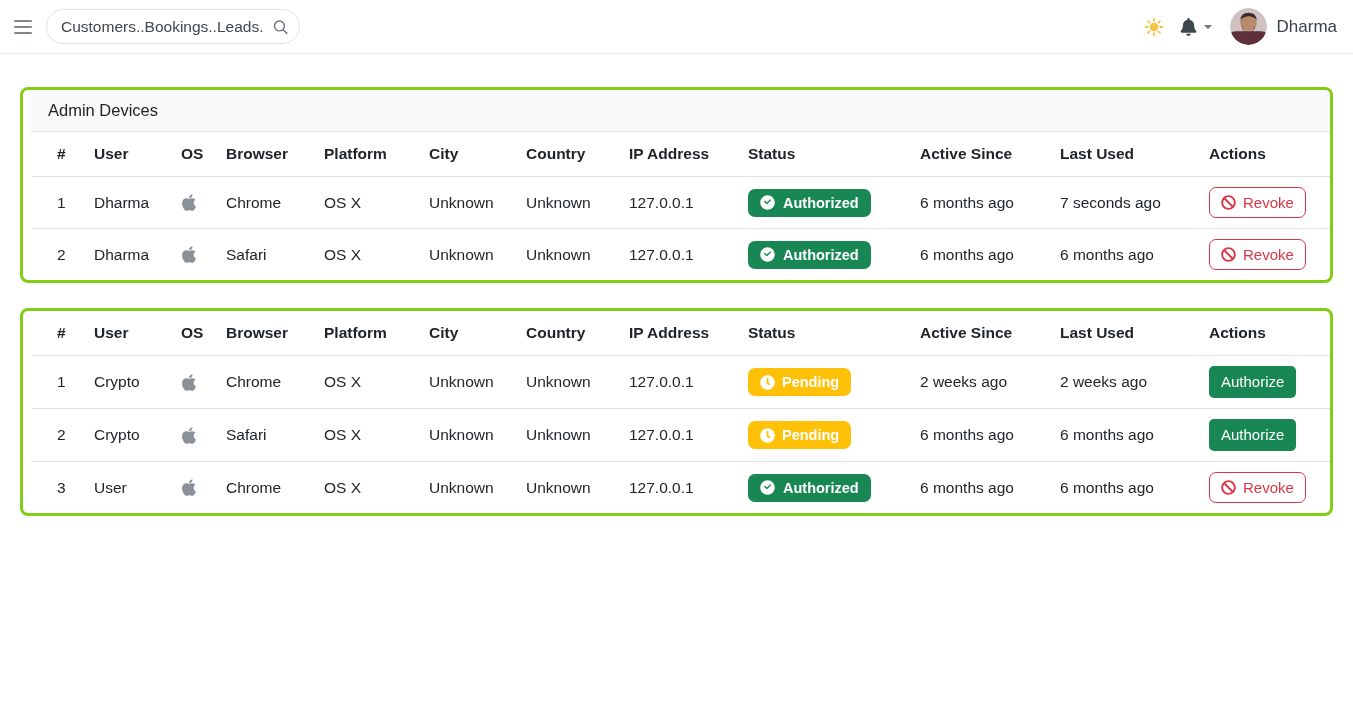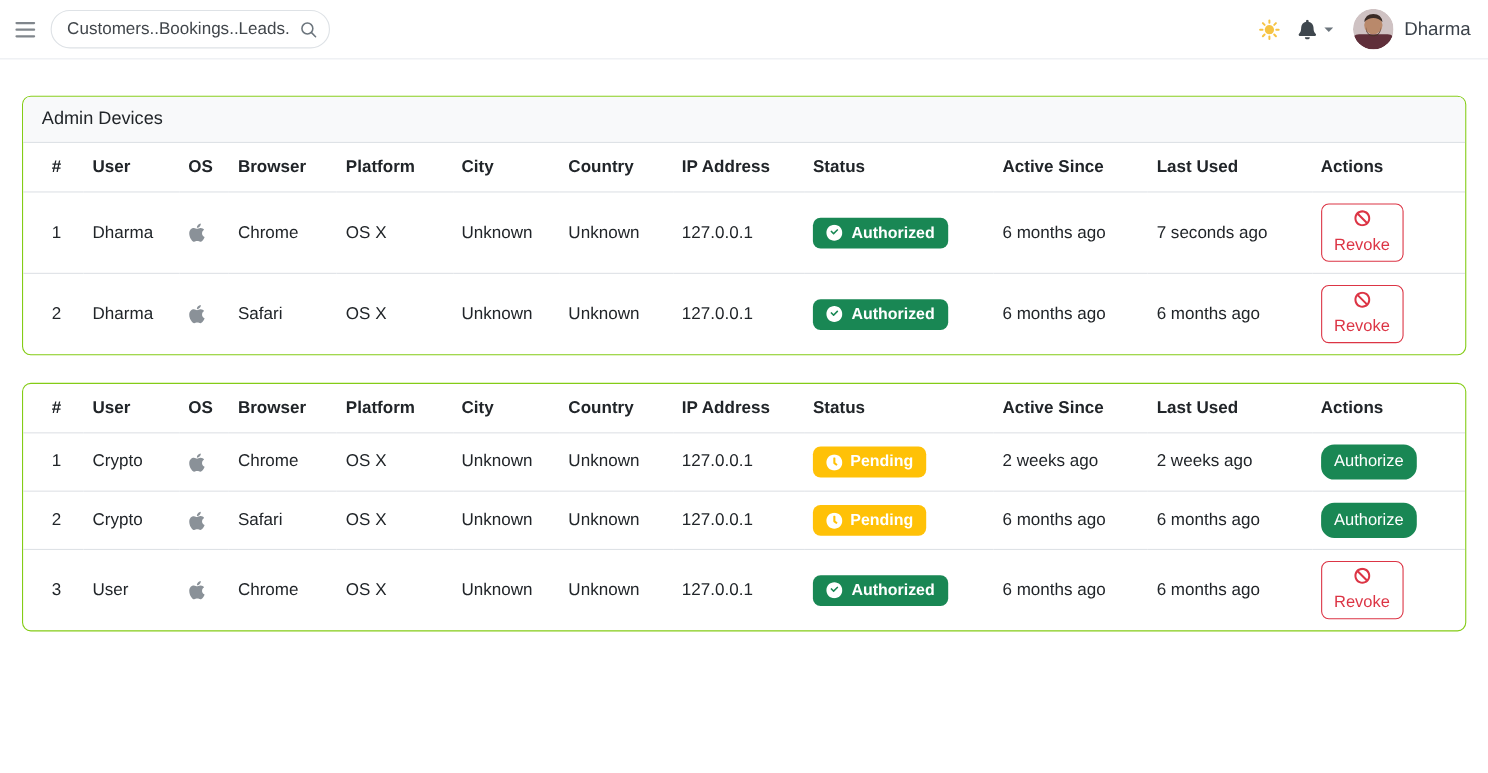"Admin Devices" .card { border: 1px solid #84cc16 -> 3px solid #84cc16; padding-left: none -> 8px }
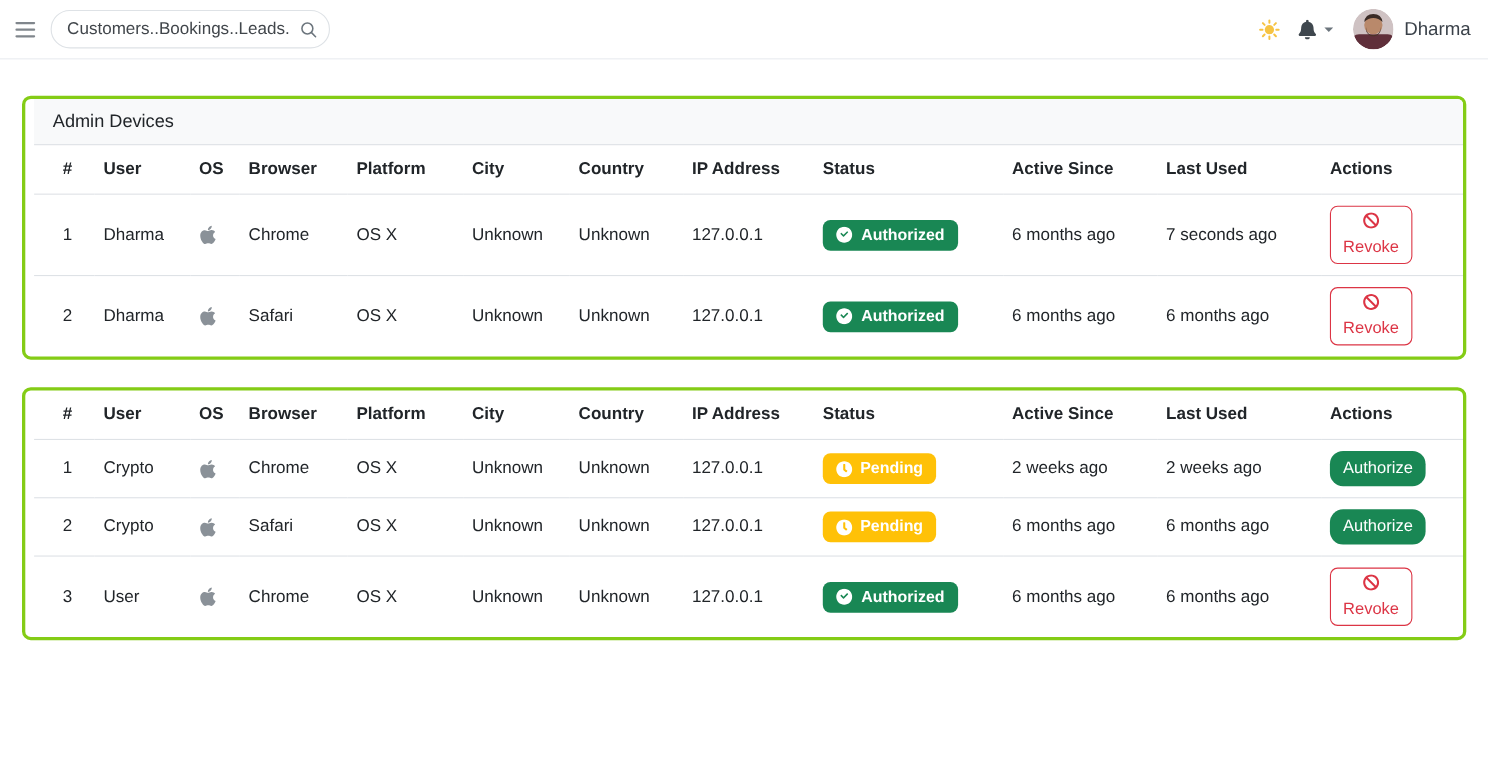"Revoke" .btn-revoke { flex-direction: column -> none }
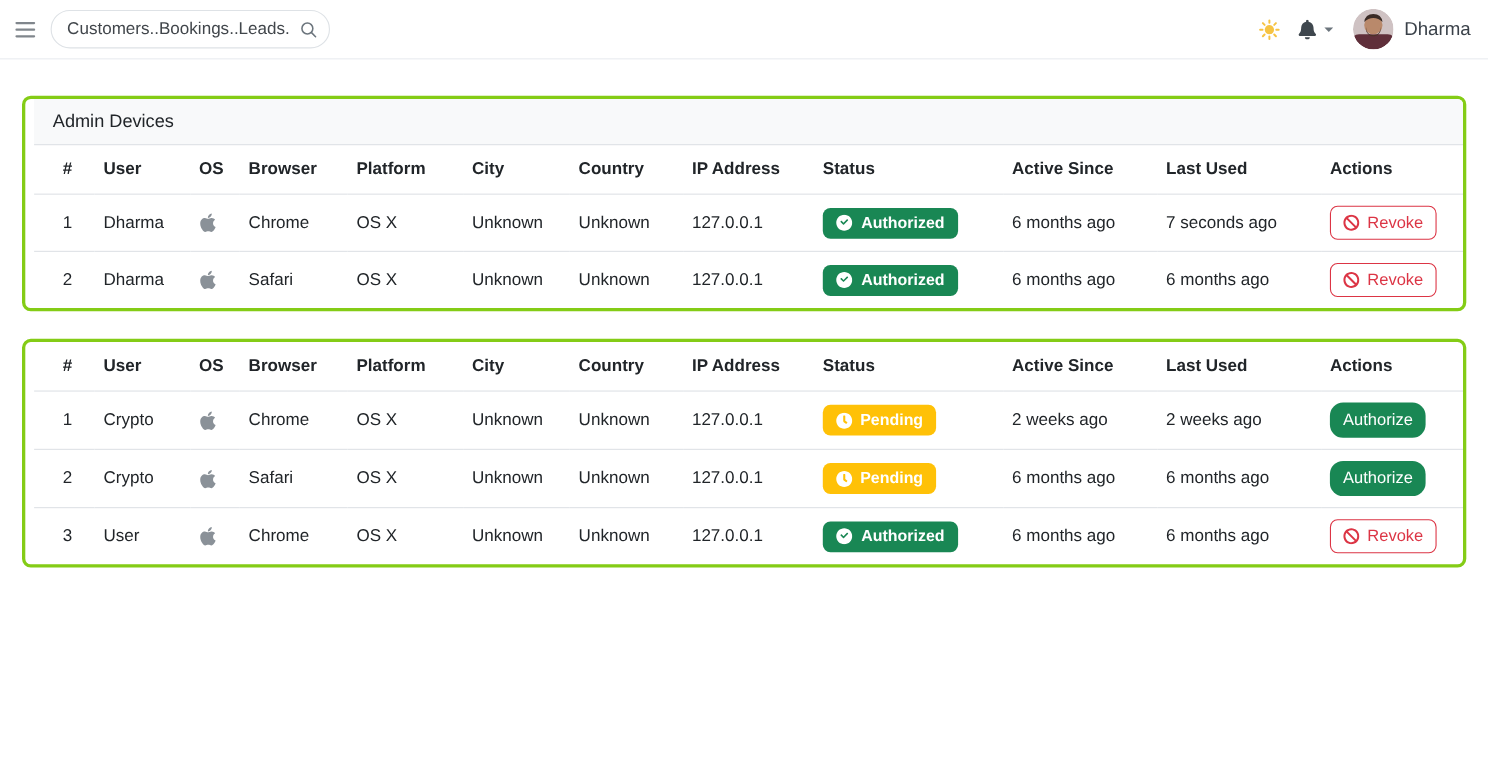"Authorize" .btn-authorize { border-radius: 12px -> 5px }
